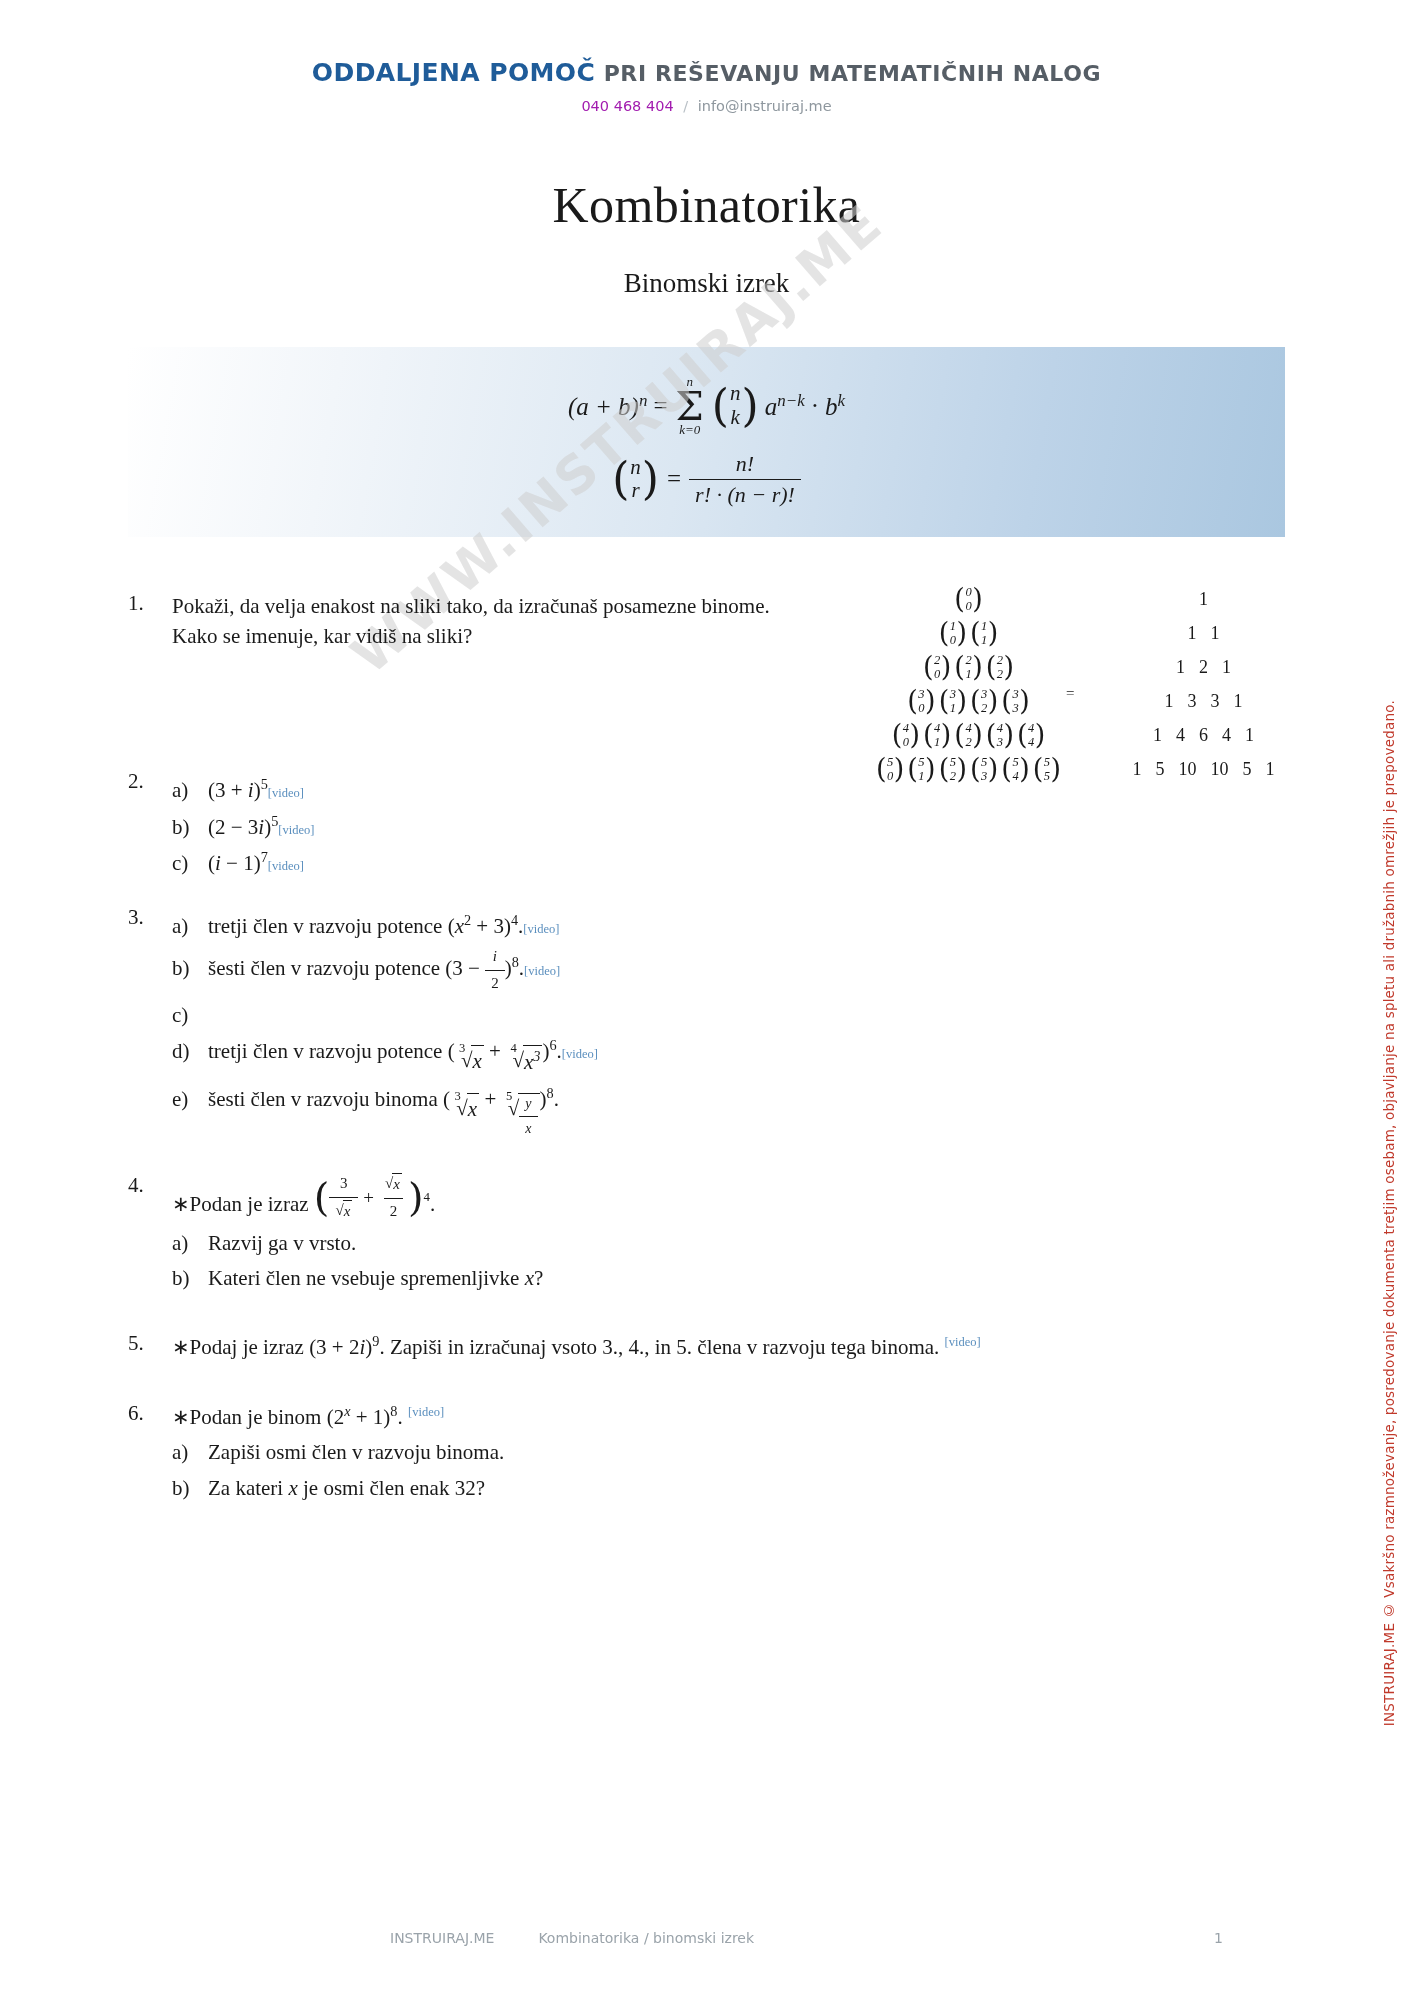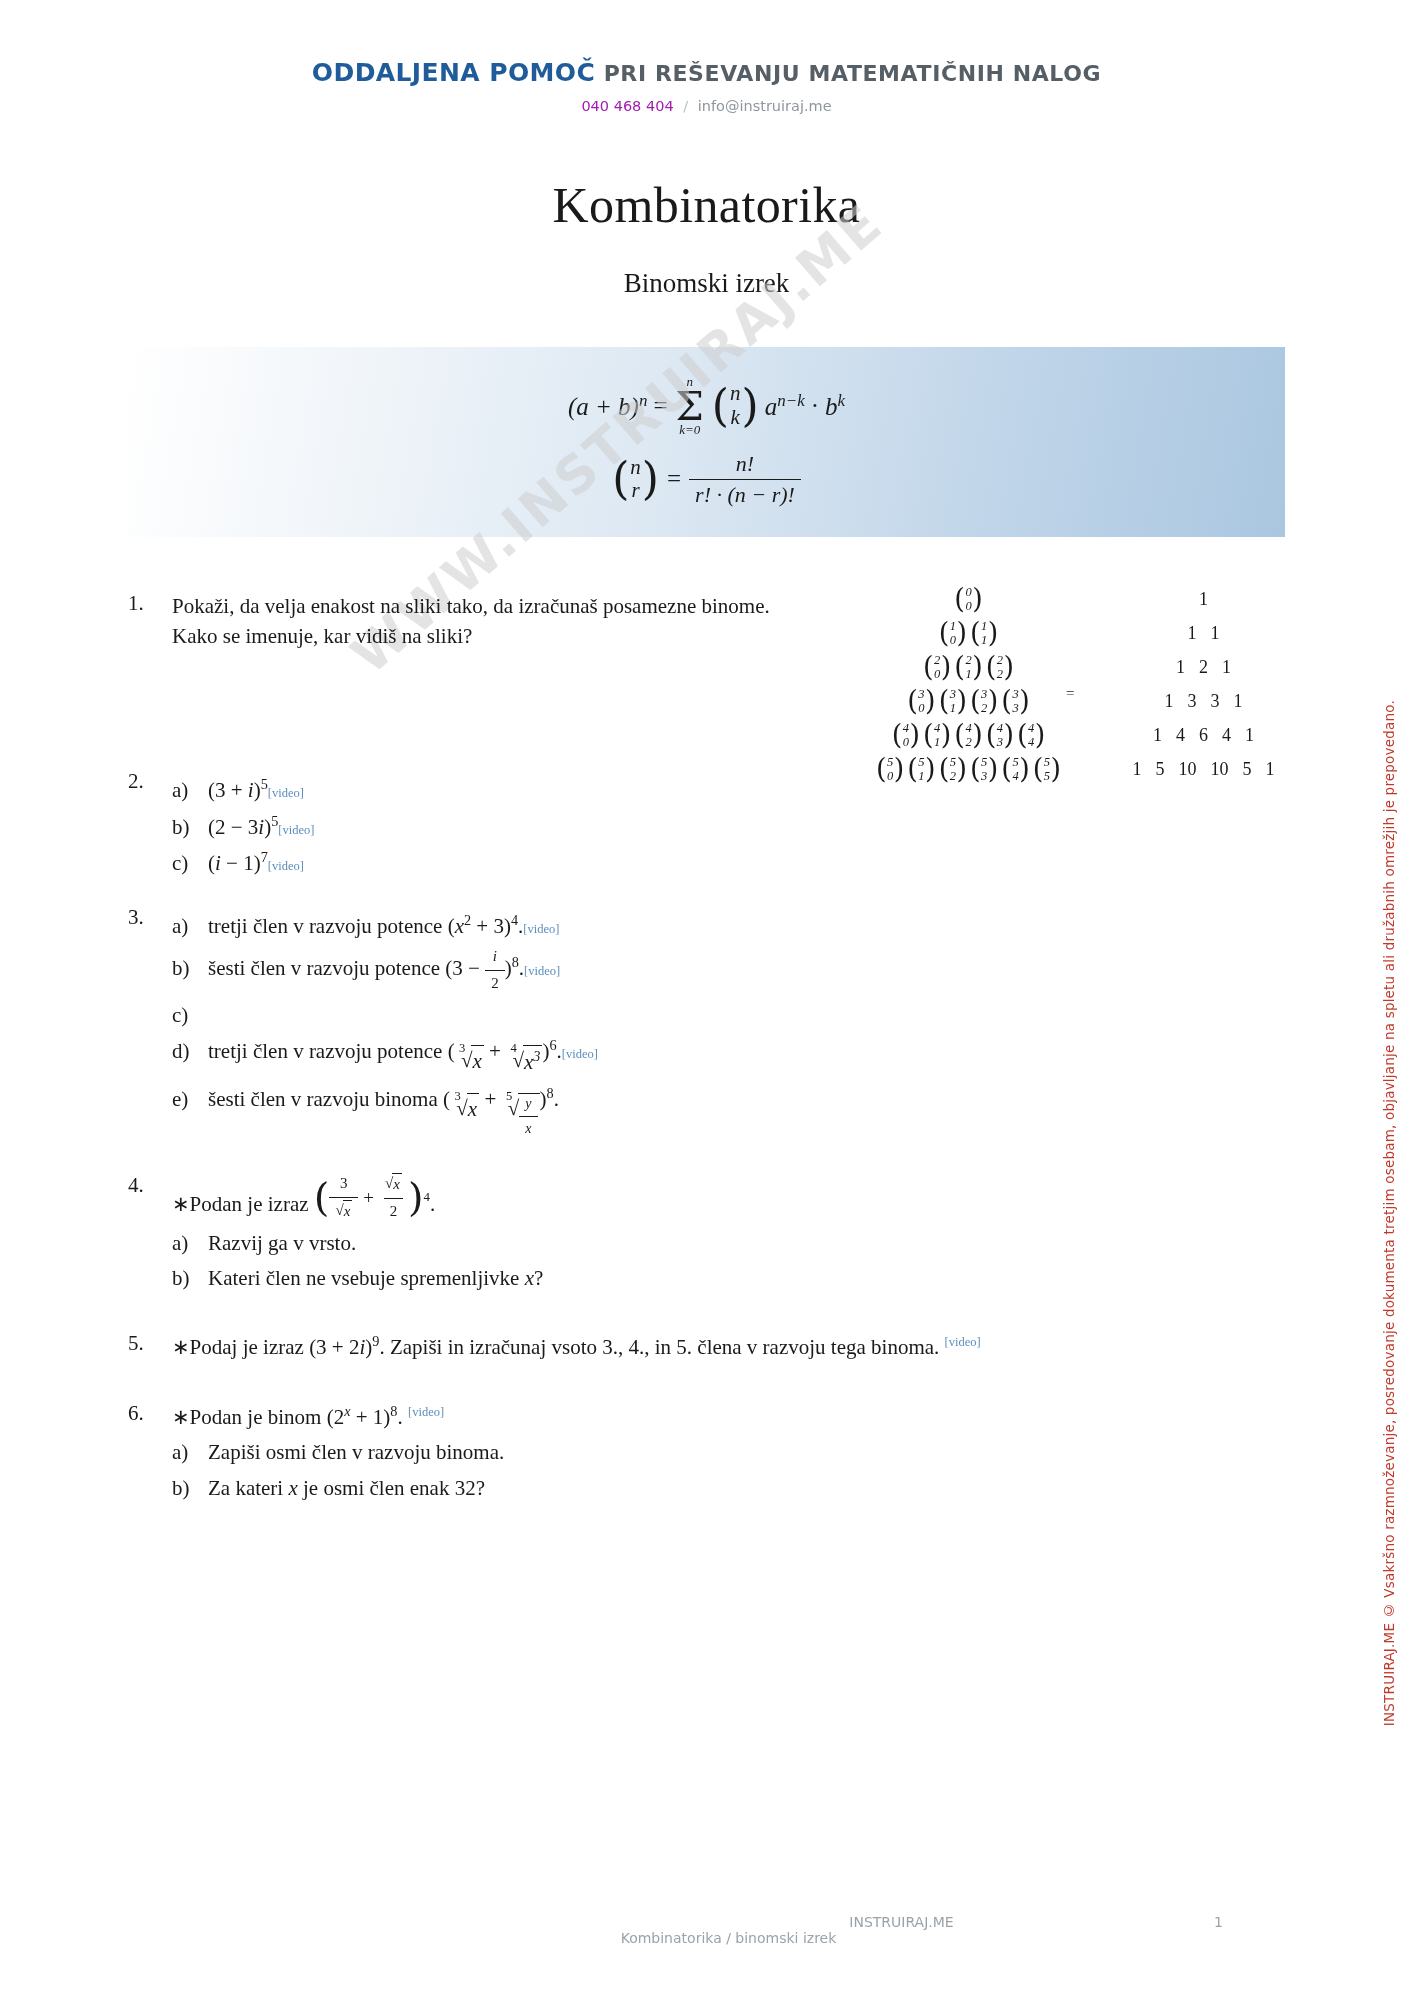"INSTRUIRAJ.ME" .footer { flex-direction: column -> none }
